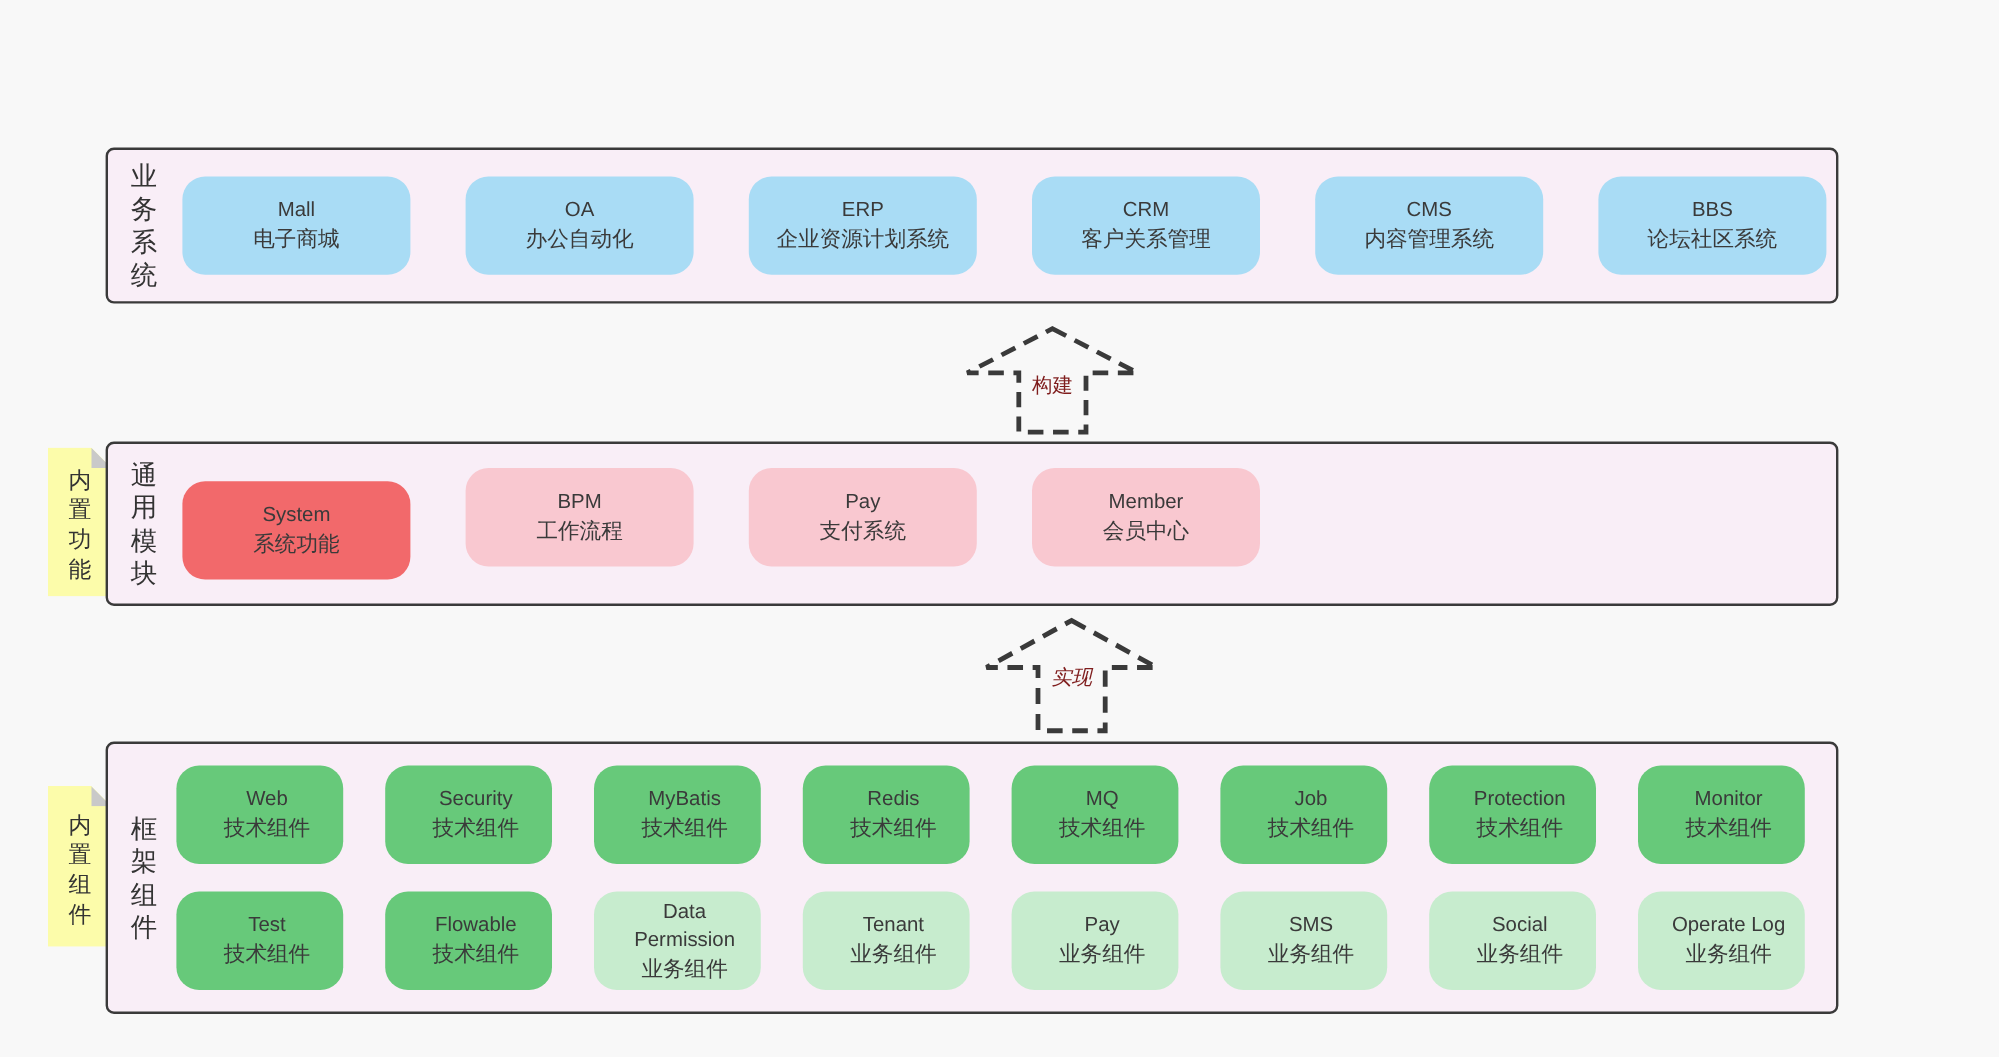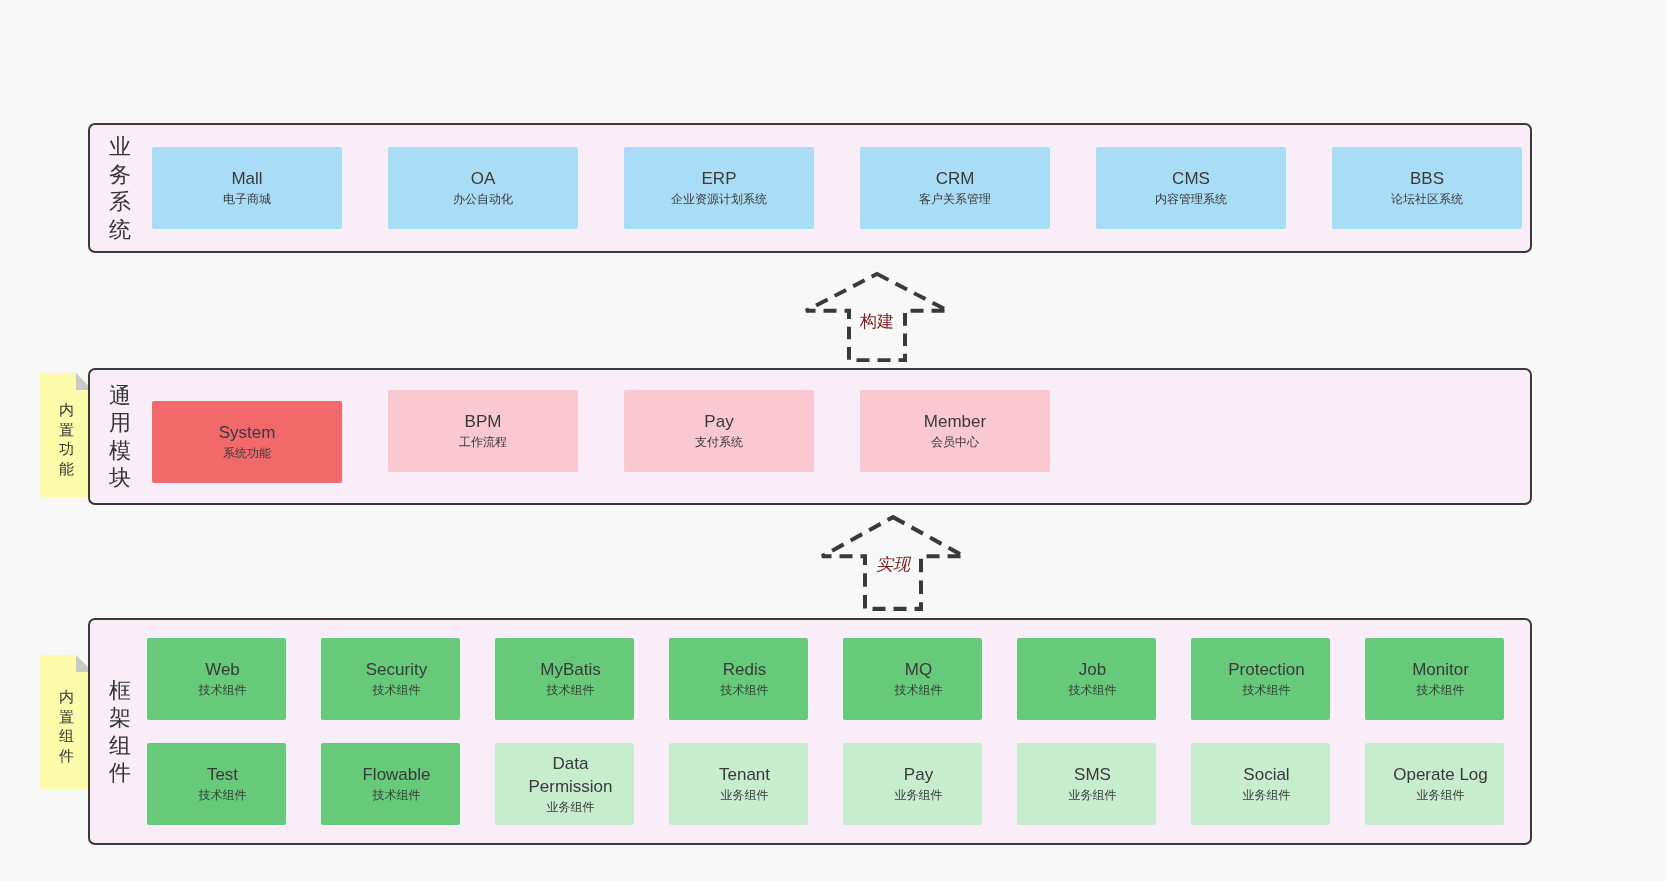"Mall" .box { border-radius: 2px -> 19px }
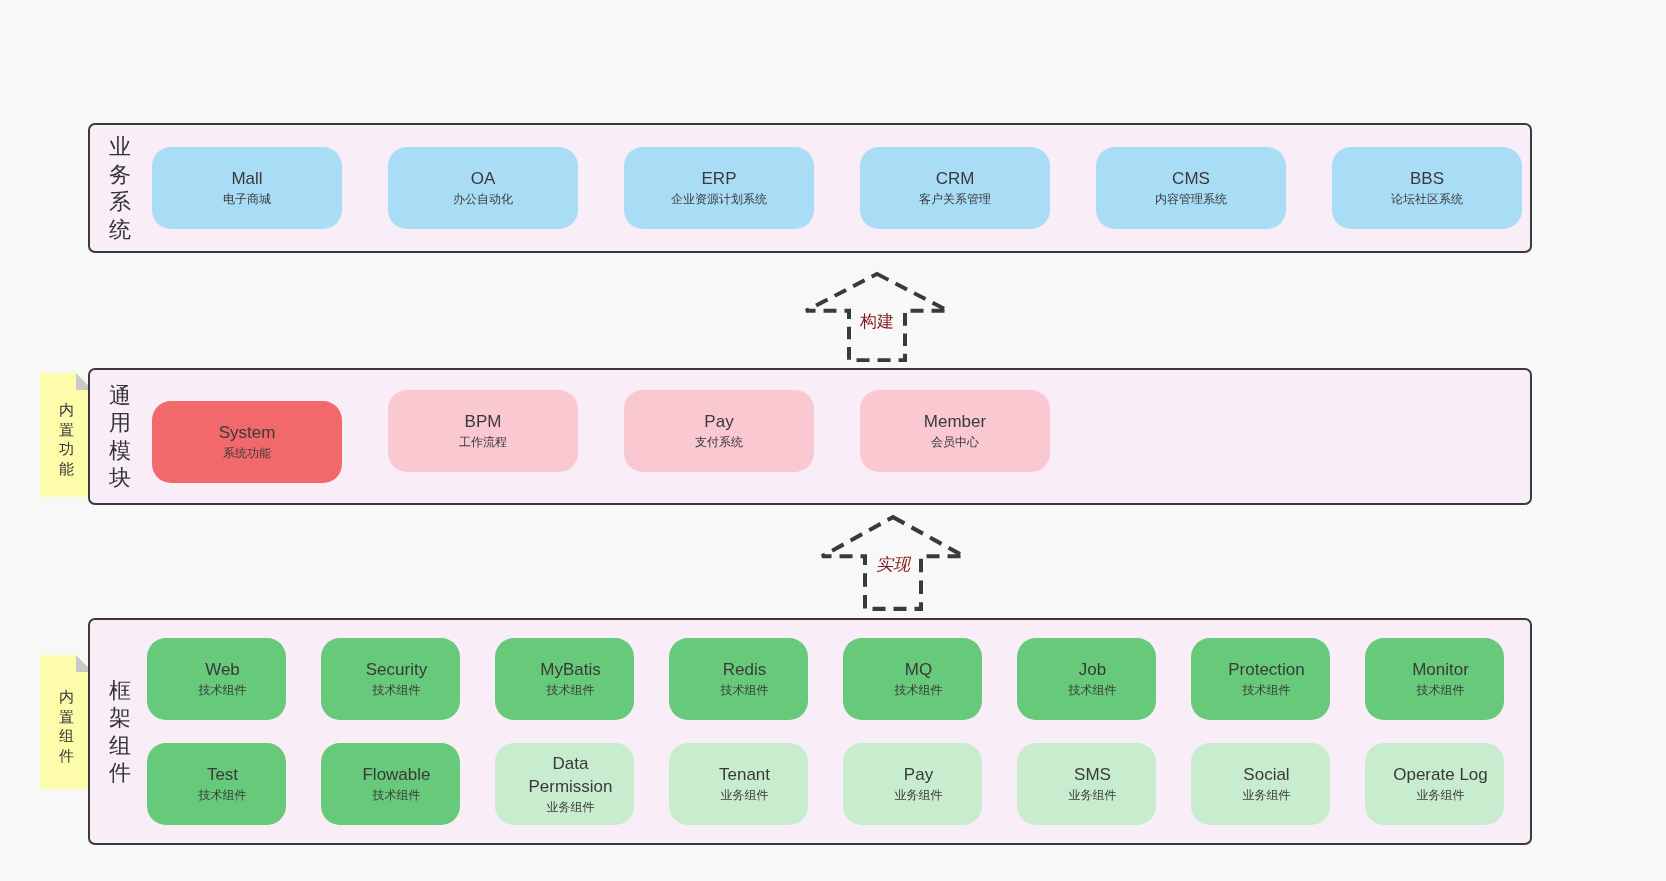"电子商城" .box-subtitle { font-size: 12px -> 18px }
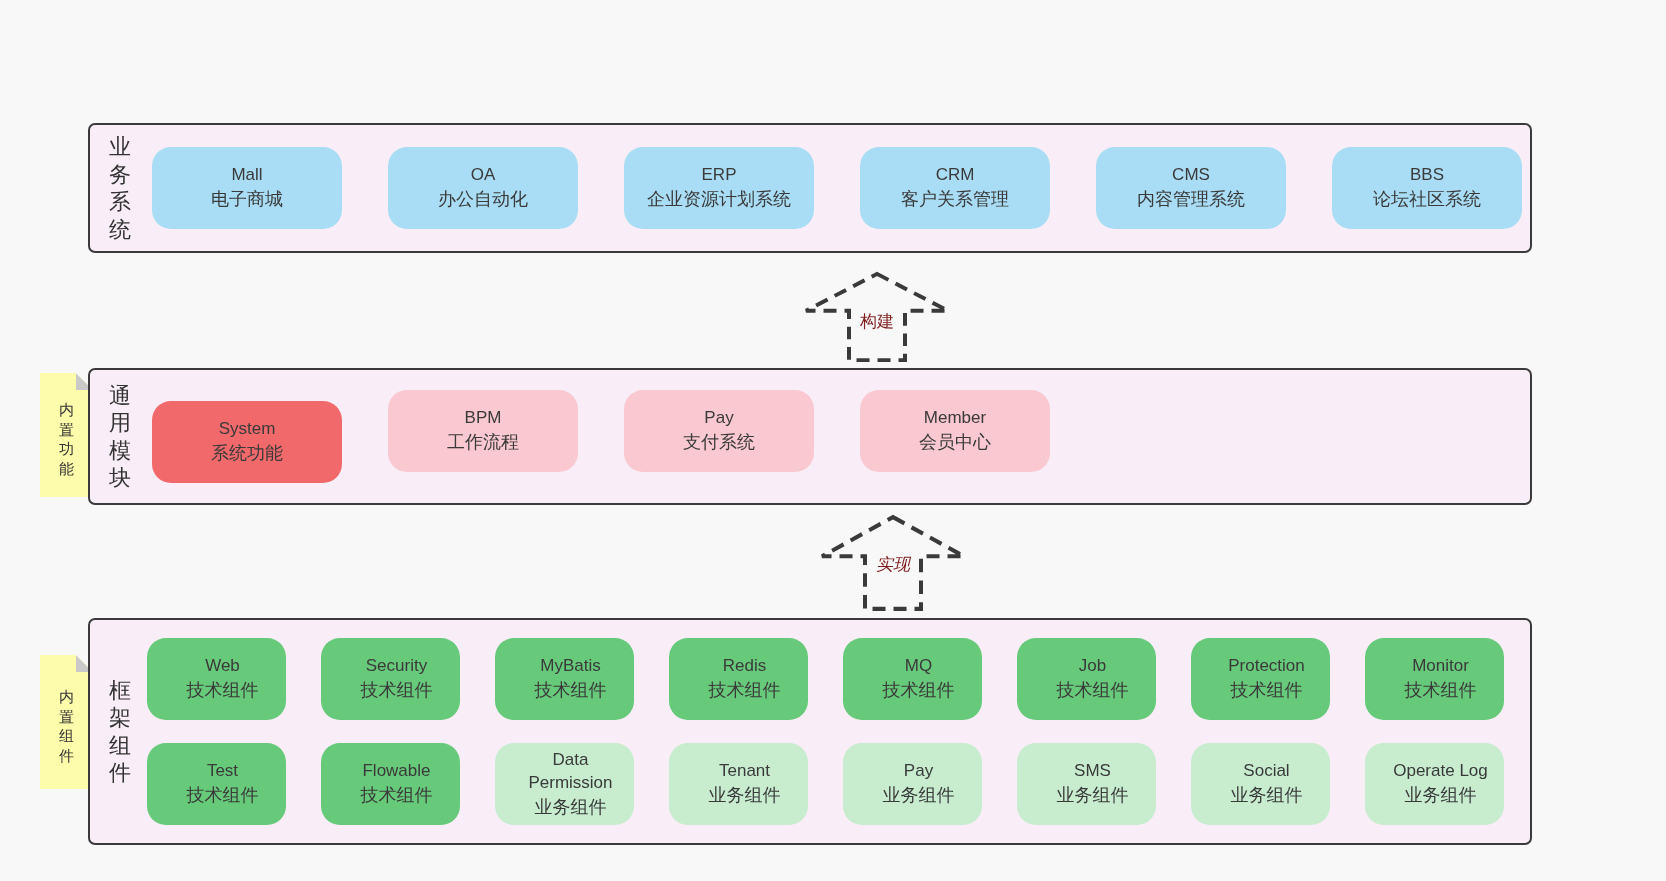"内置功能" .sticky-label { font-size: 15px -> 19px }
